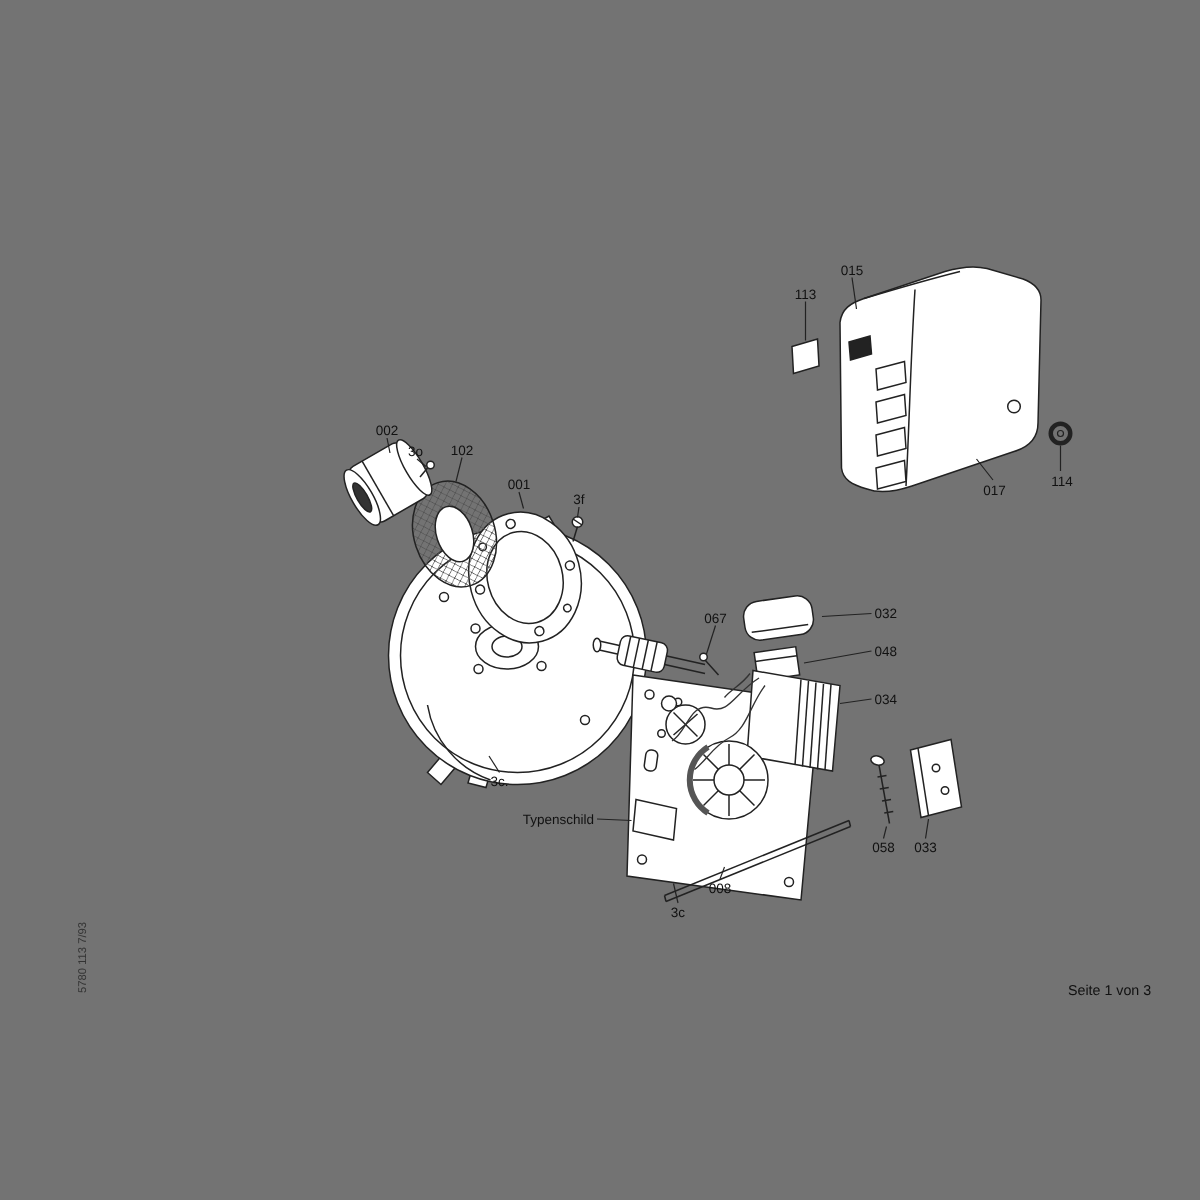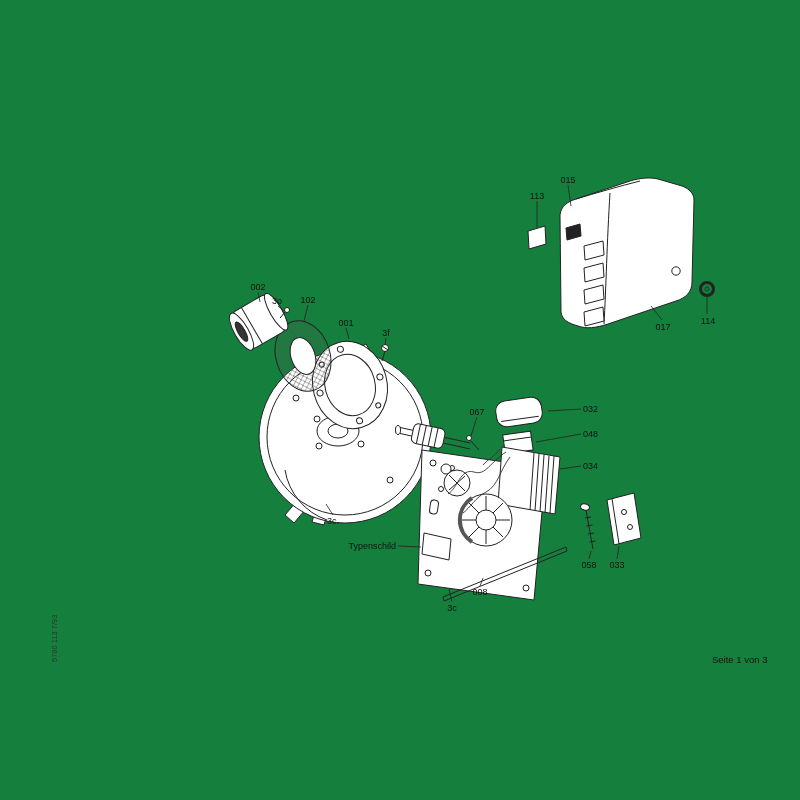"015" #page { background: #15803d -> #737373 }
